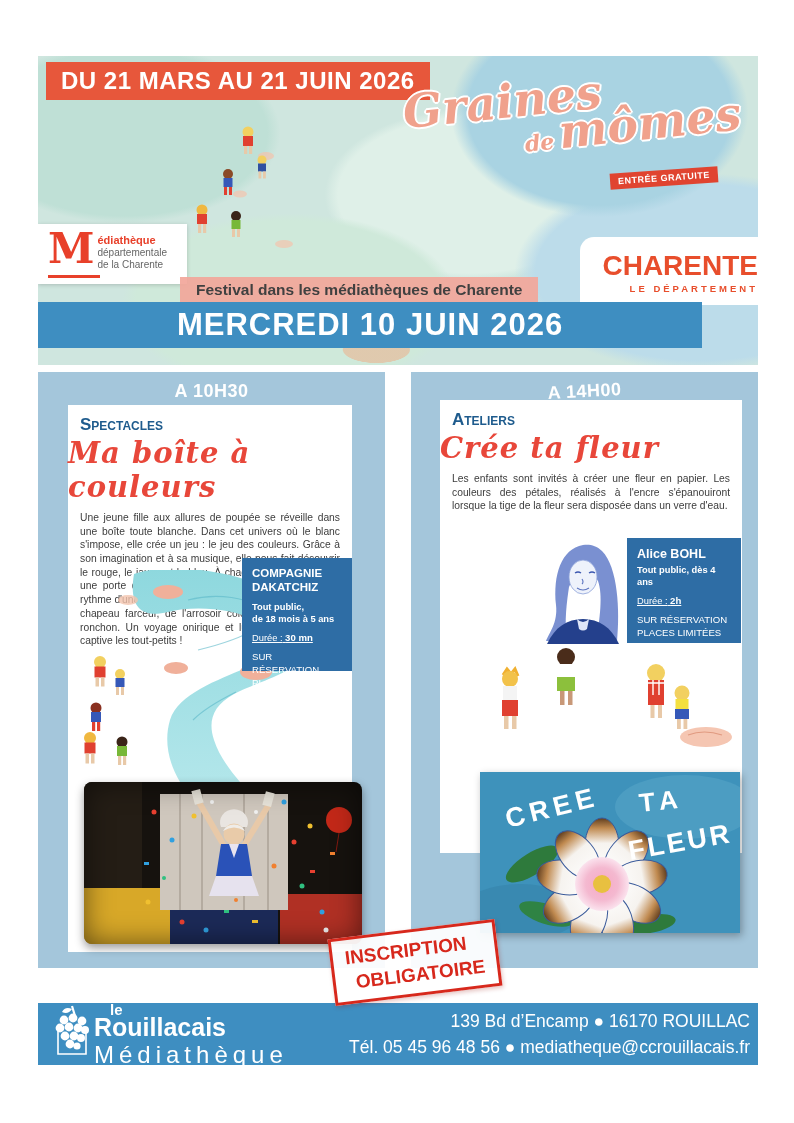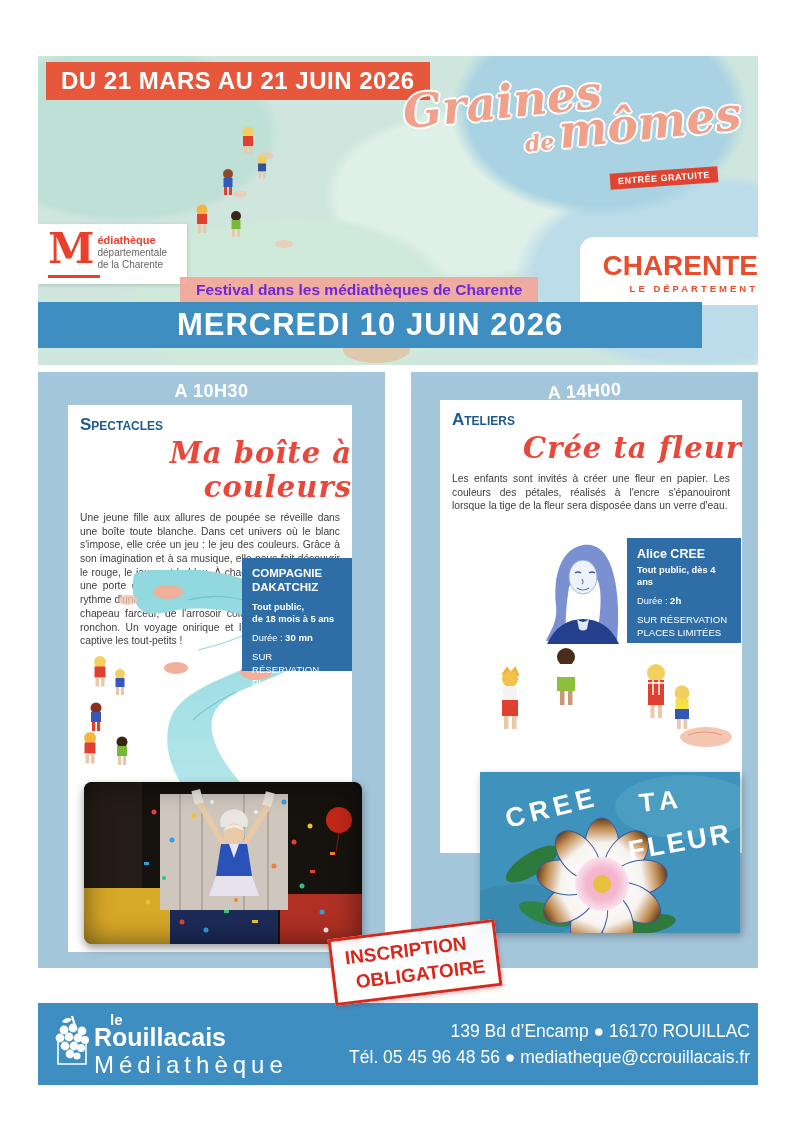"Festival dans les médiathèques de" .festival-strip { color: #6d28d9 -> #404040 }
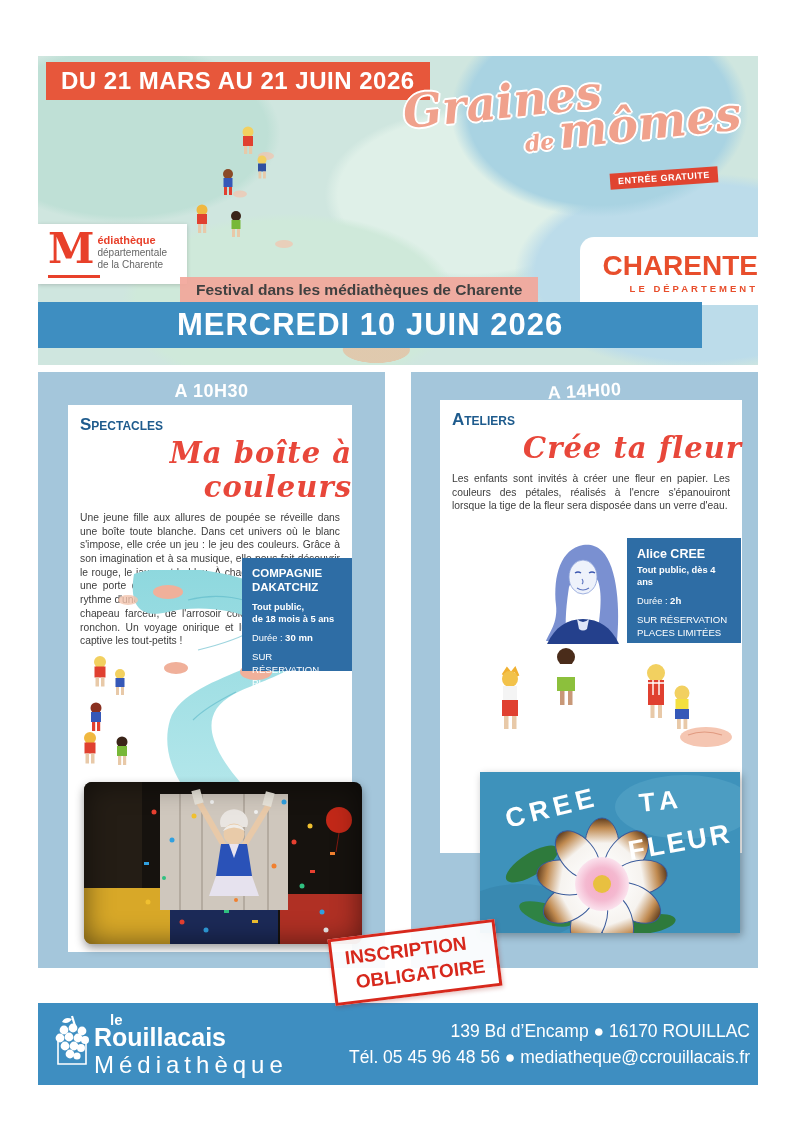"Ma boîte à couleurs" .event-title { text-align: right -> left }
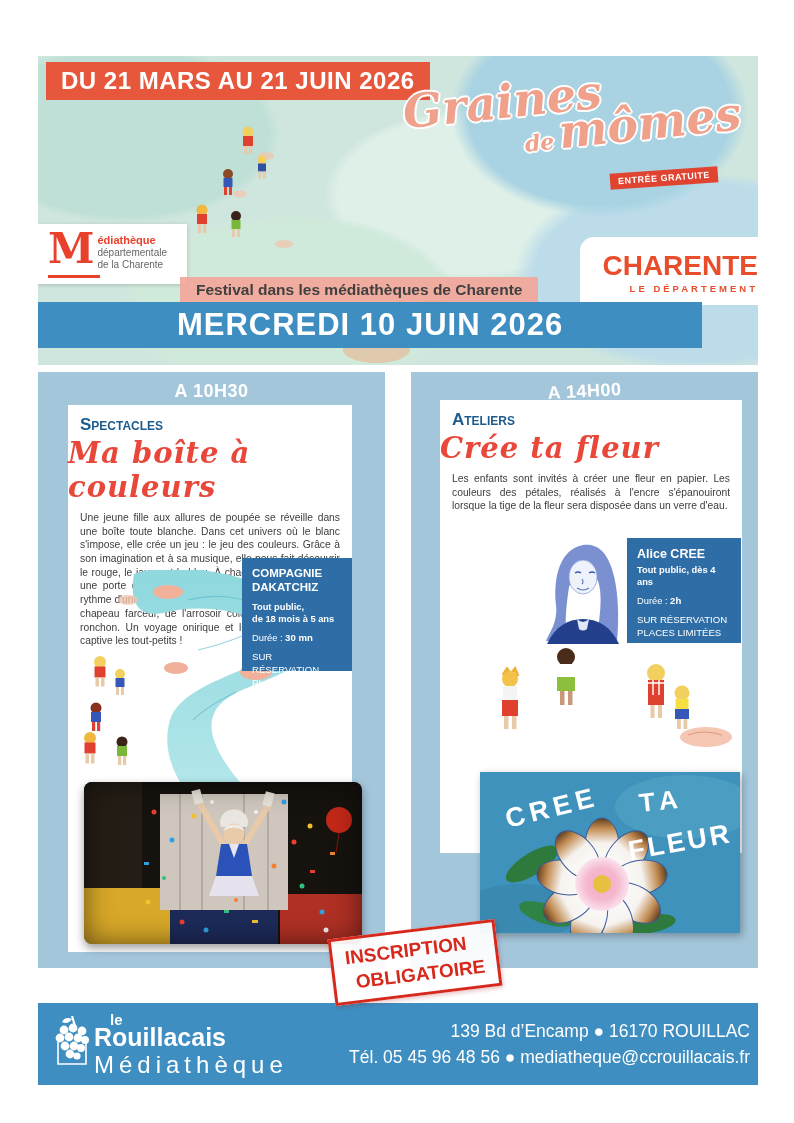"Alice CREE" div.info-name { text: CREE -> BOHL }
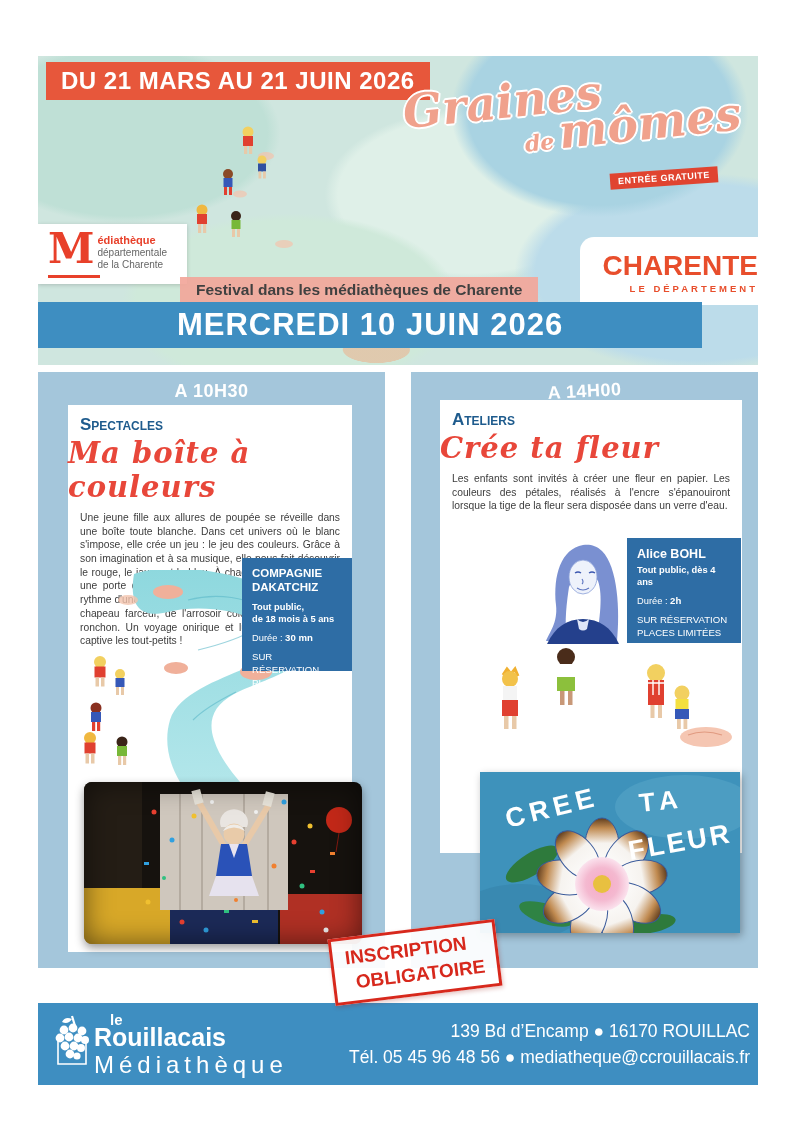"Durée : 2h" .info-dur { text-decoration: none -> underline }
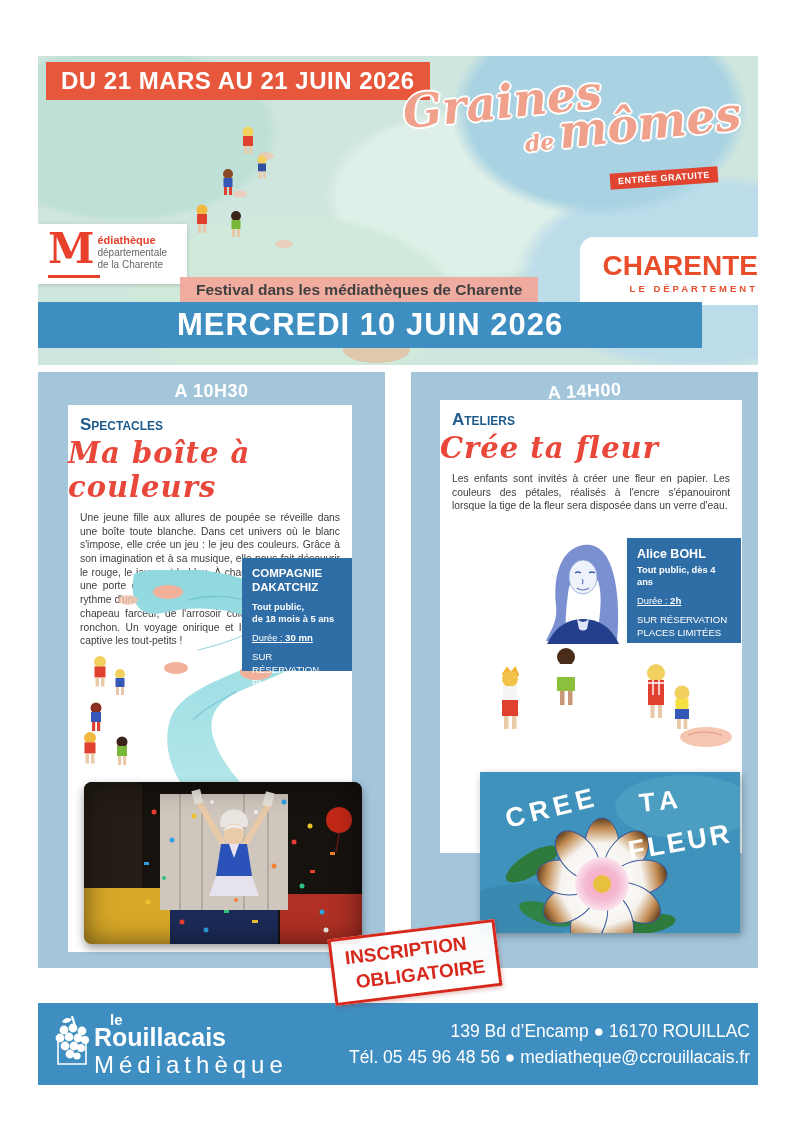"le" .footer { height: 82px -> 62px }
